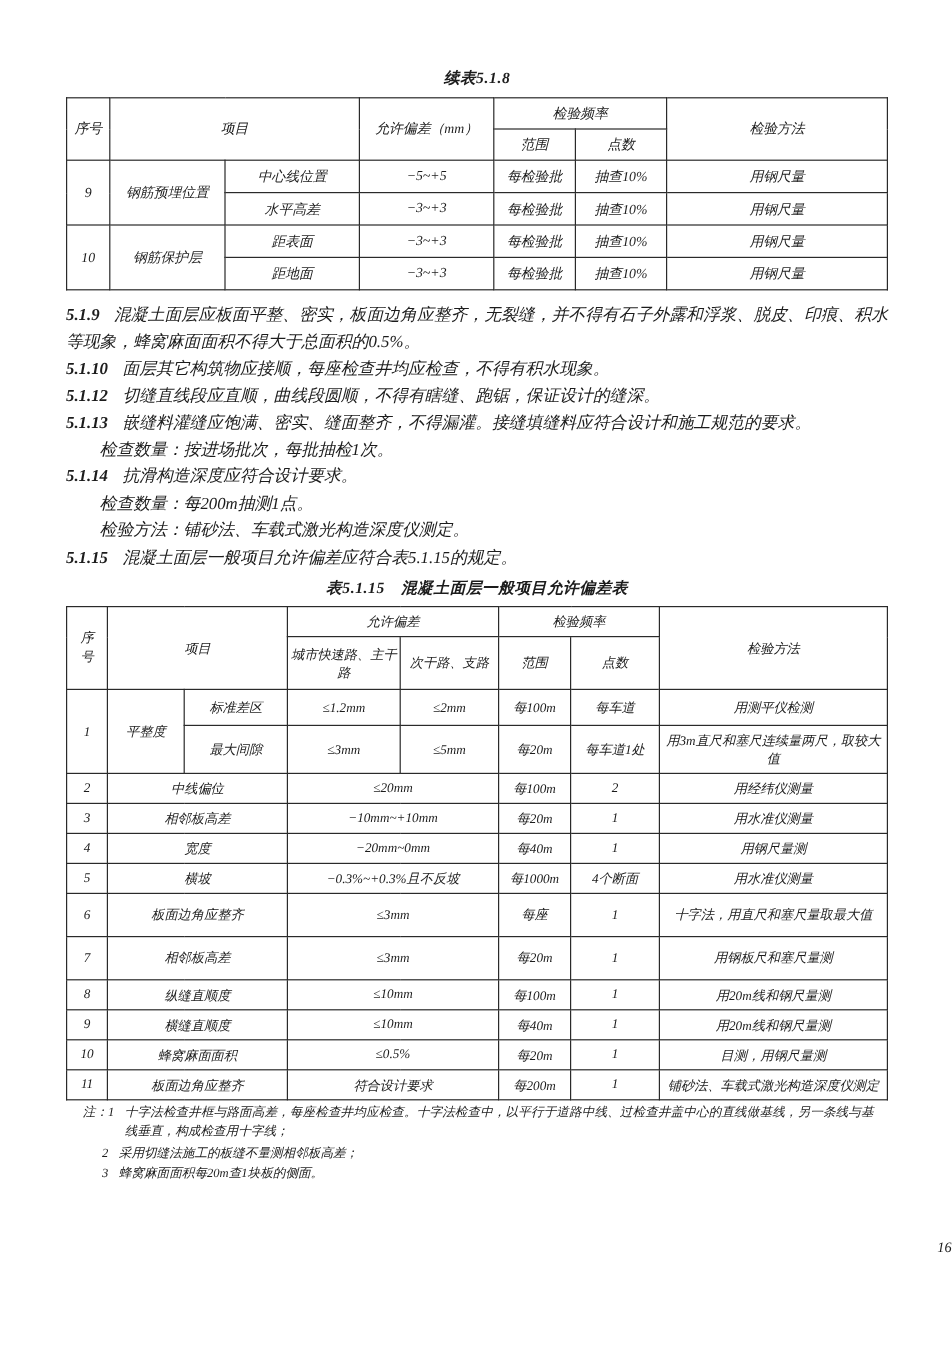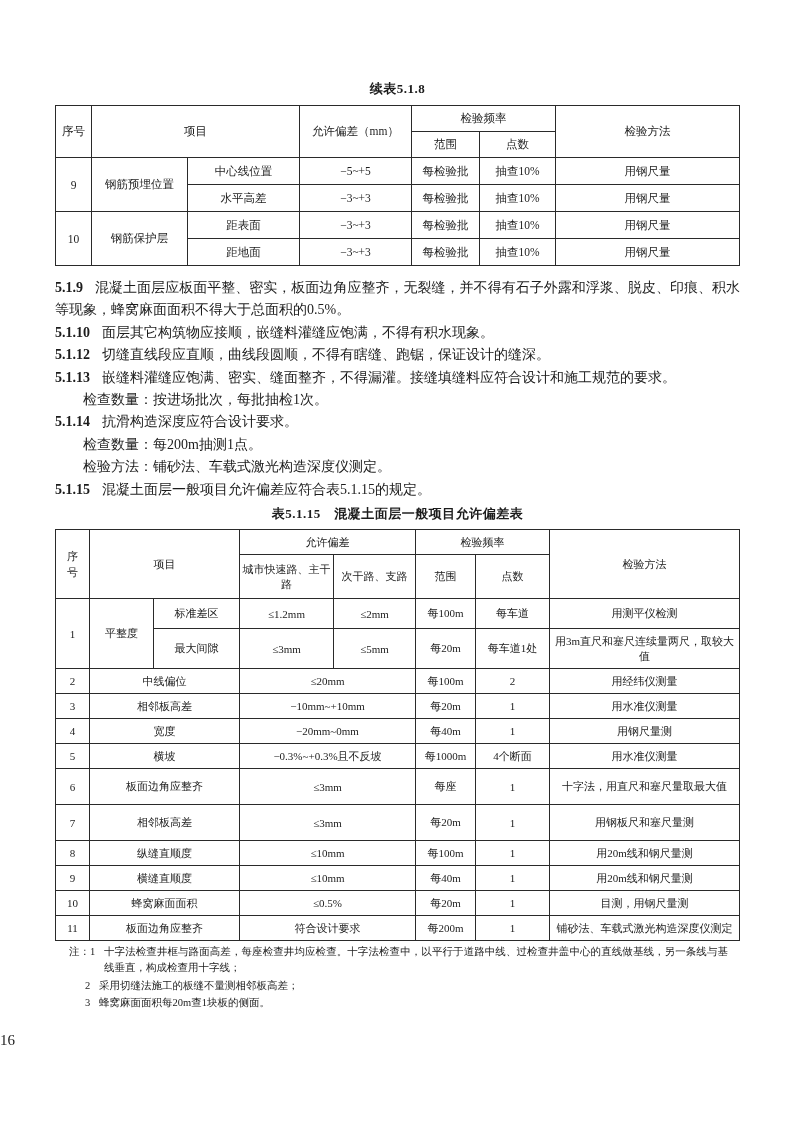"续表5.1.8" .page { font-style: none -> italic; padding: 80px 53px 0 55px -> 56px 53px 0 55px }
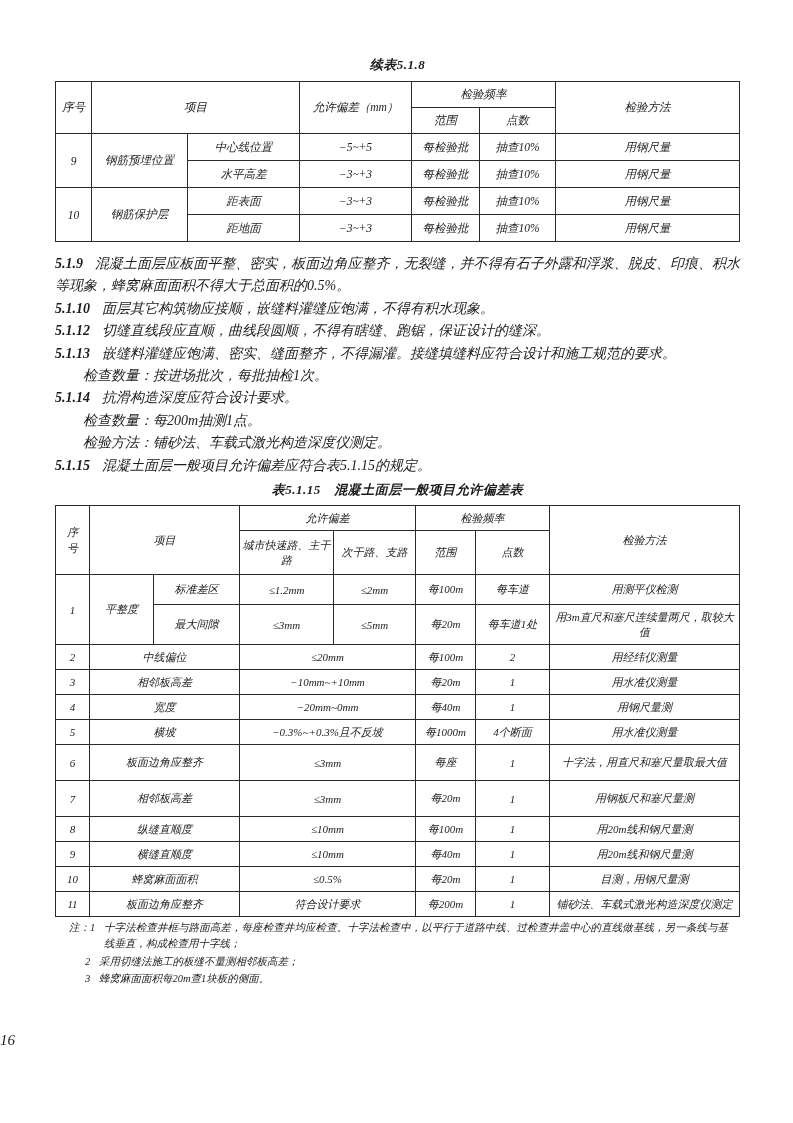"面层其它构筑物应接顺，嵌缝料灌缝应饱满，不得有积水现象。" span { text: 嵌缝料灌缝应饱满 -> 每座检查井均应检查 }
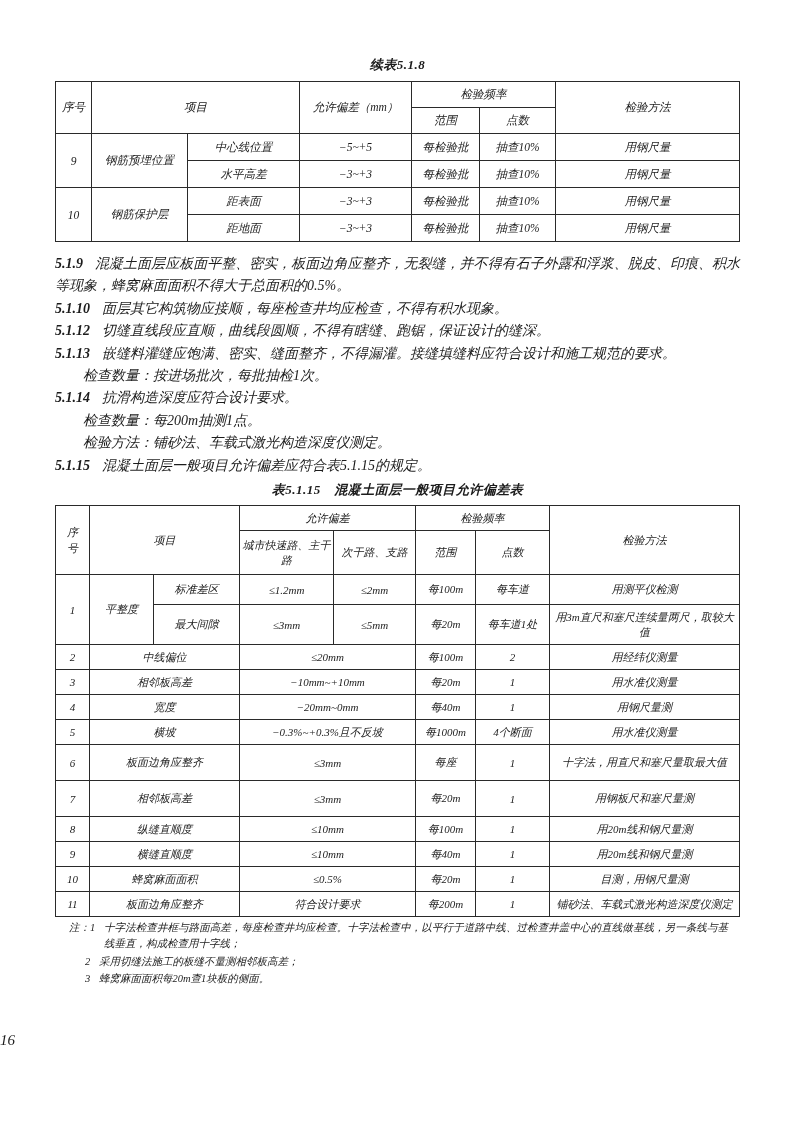"16" .page-number { font-size: 15px -> 12px; text-align: left -> right }
